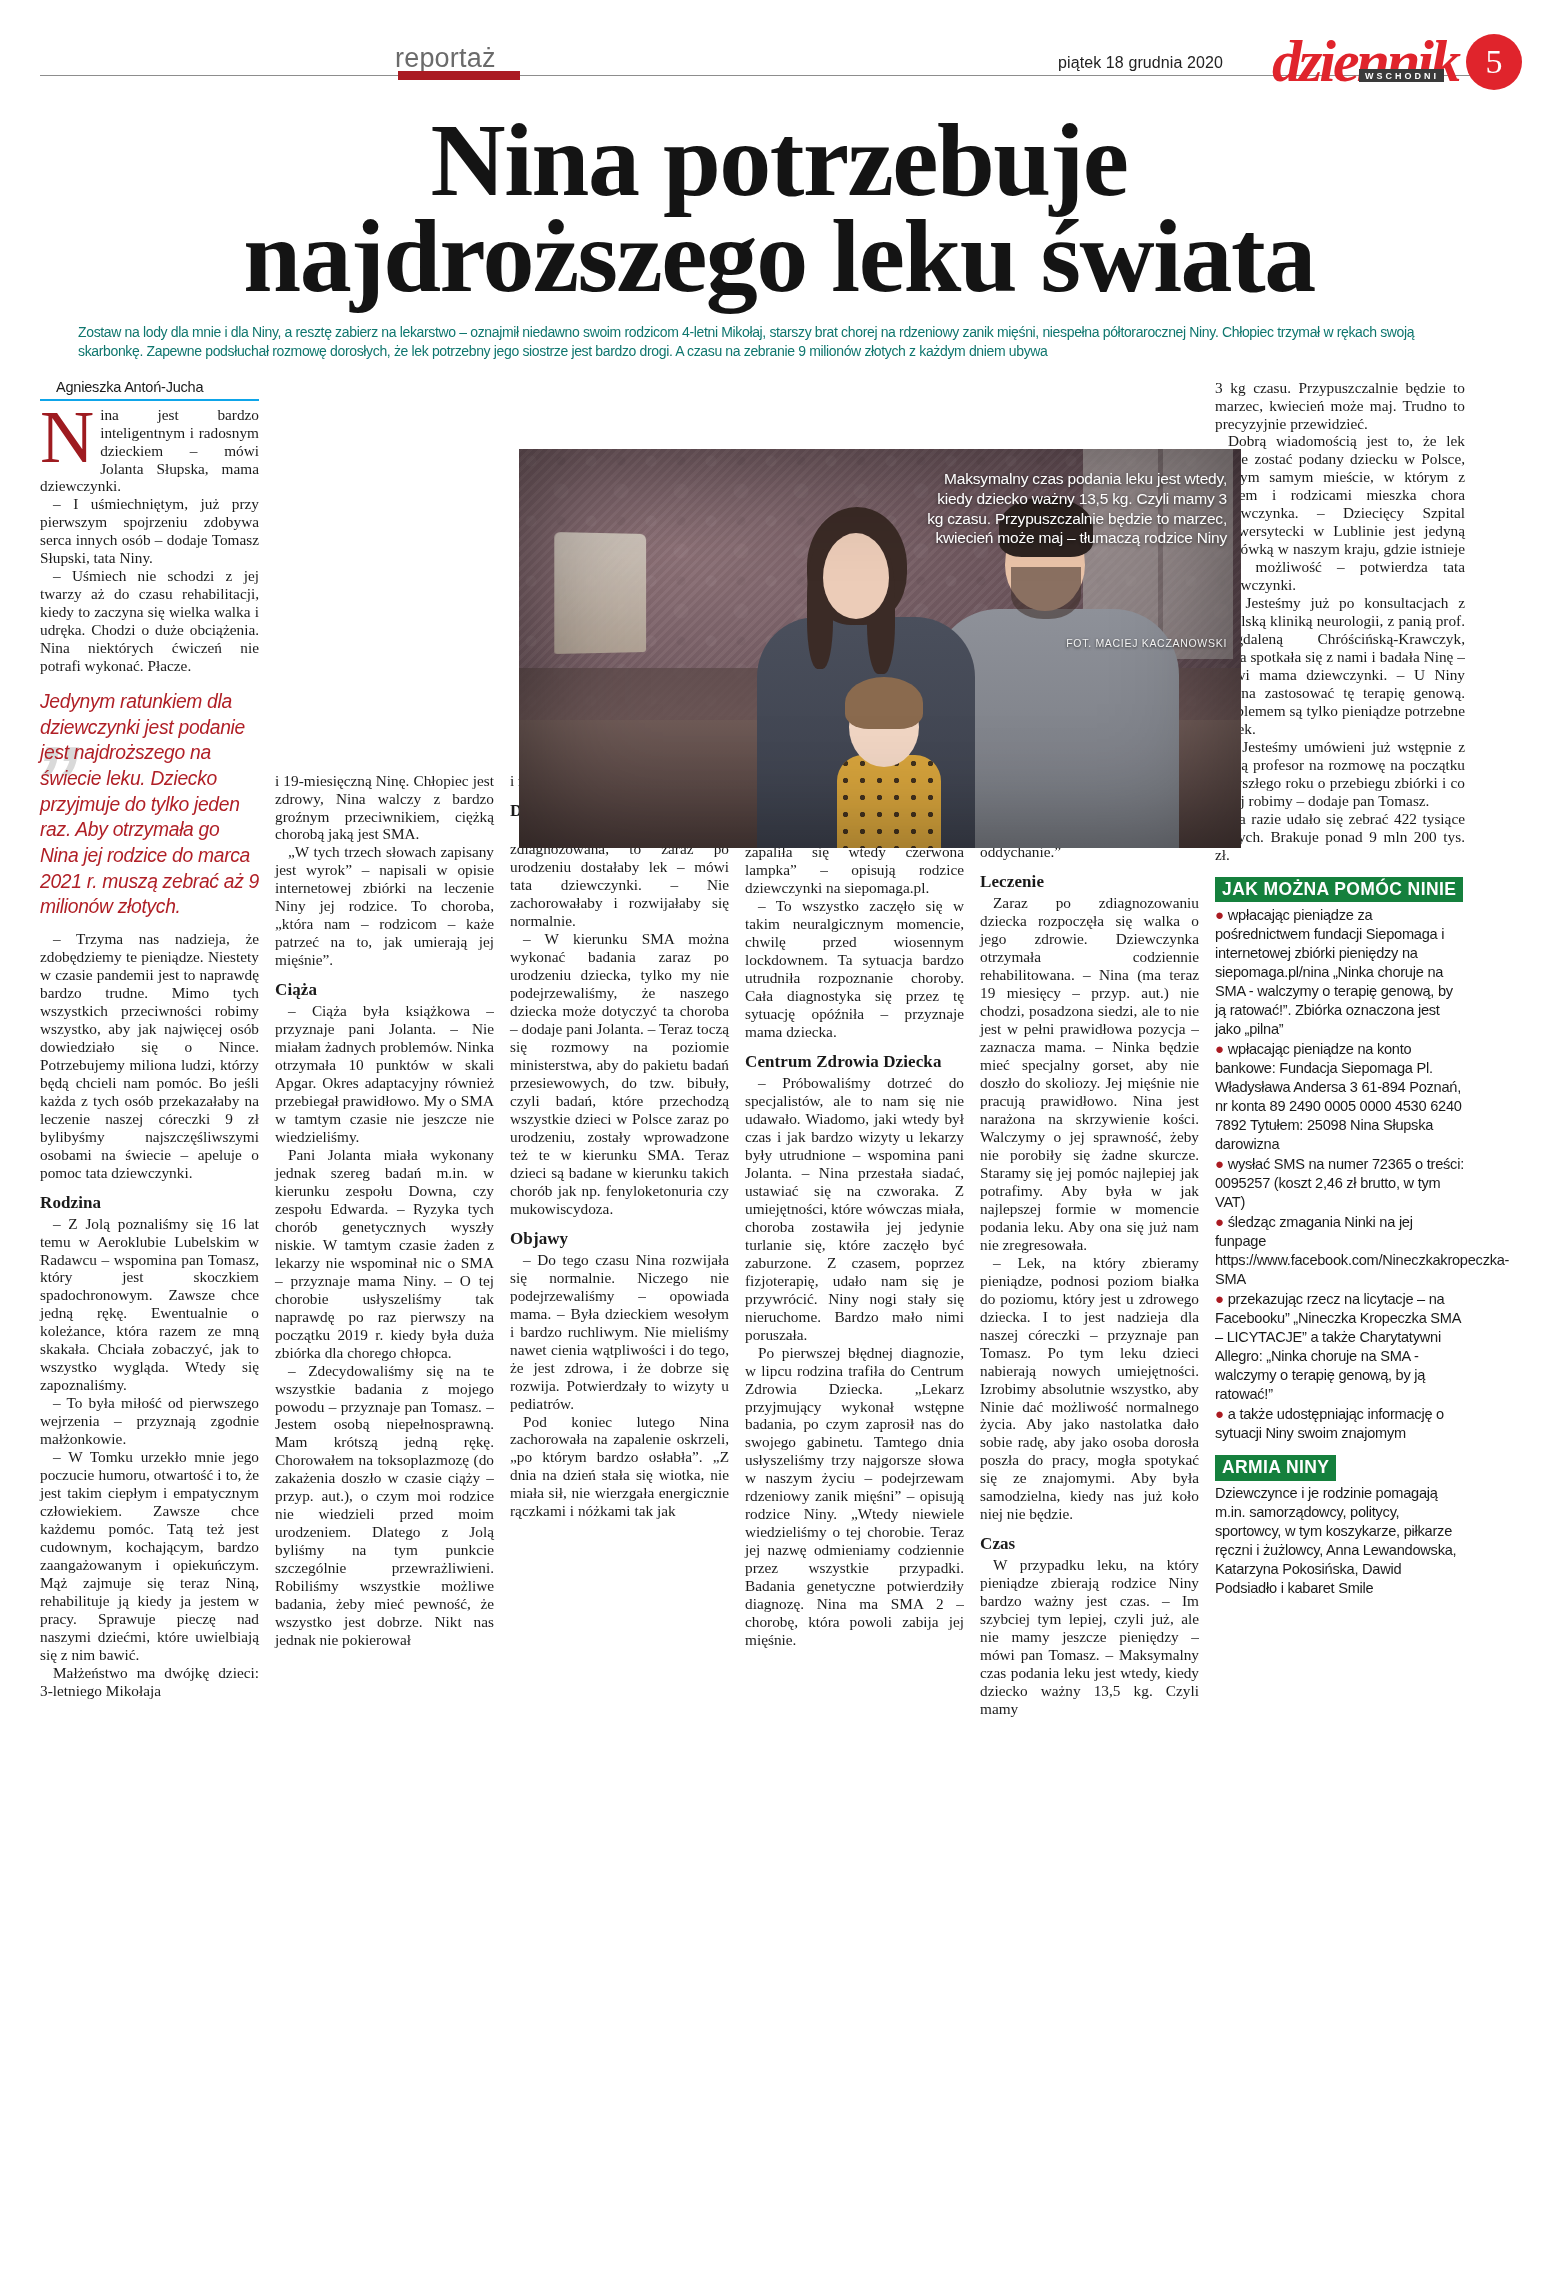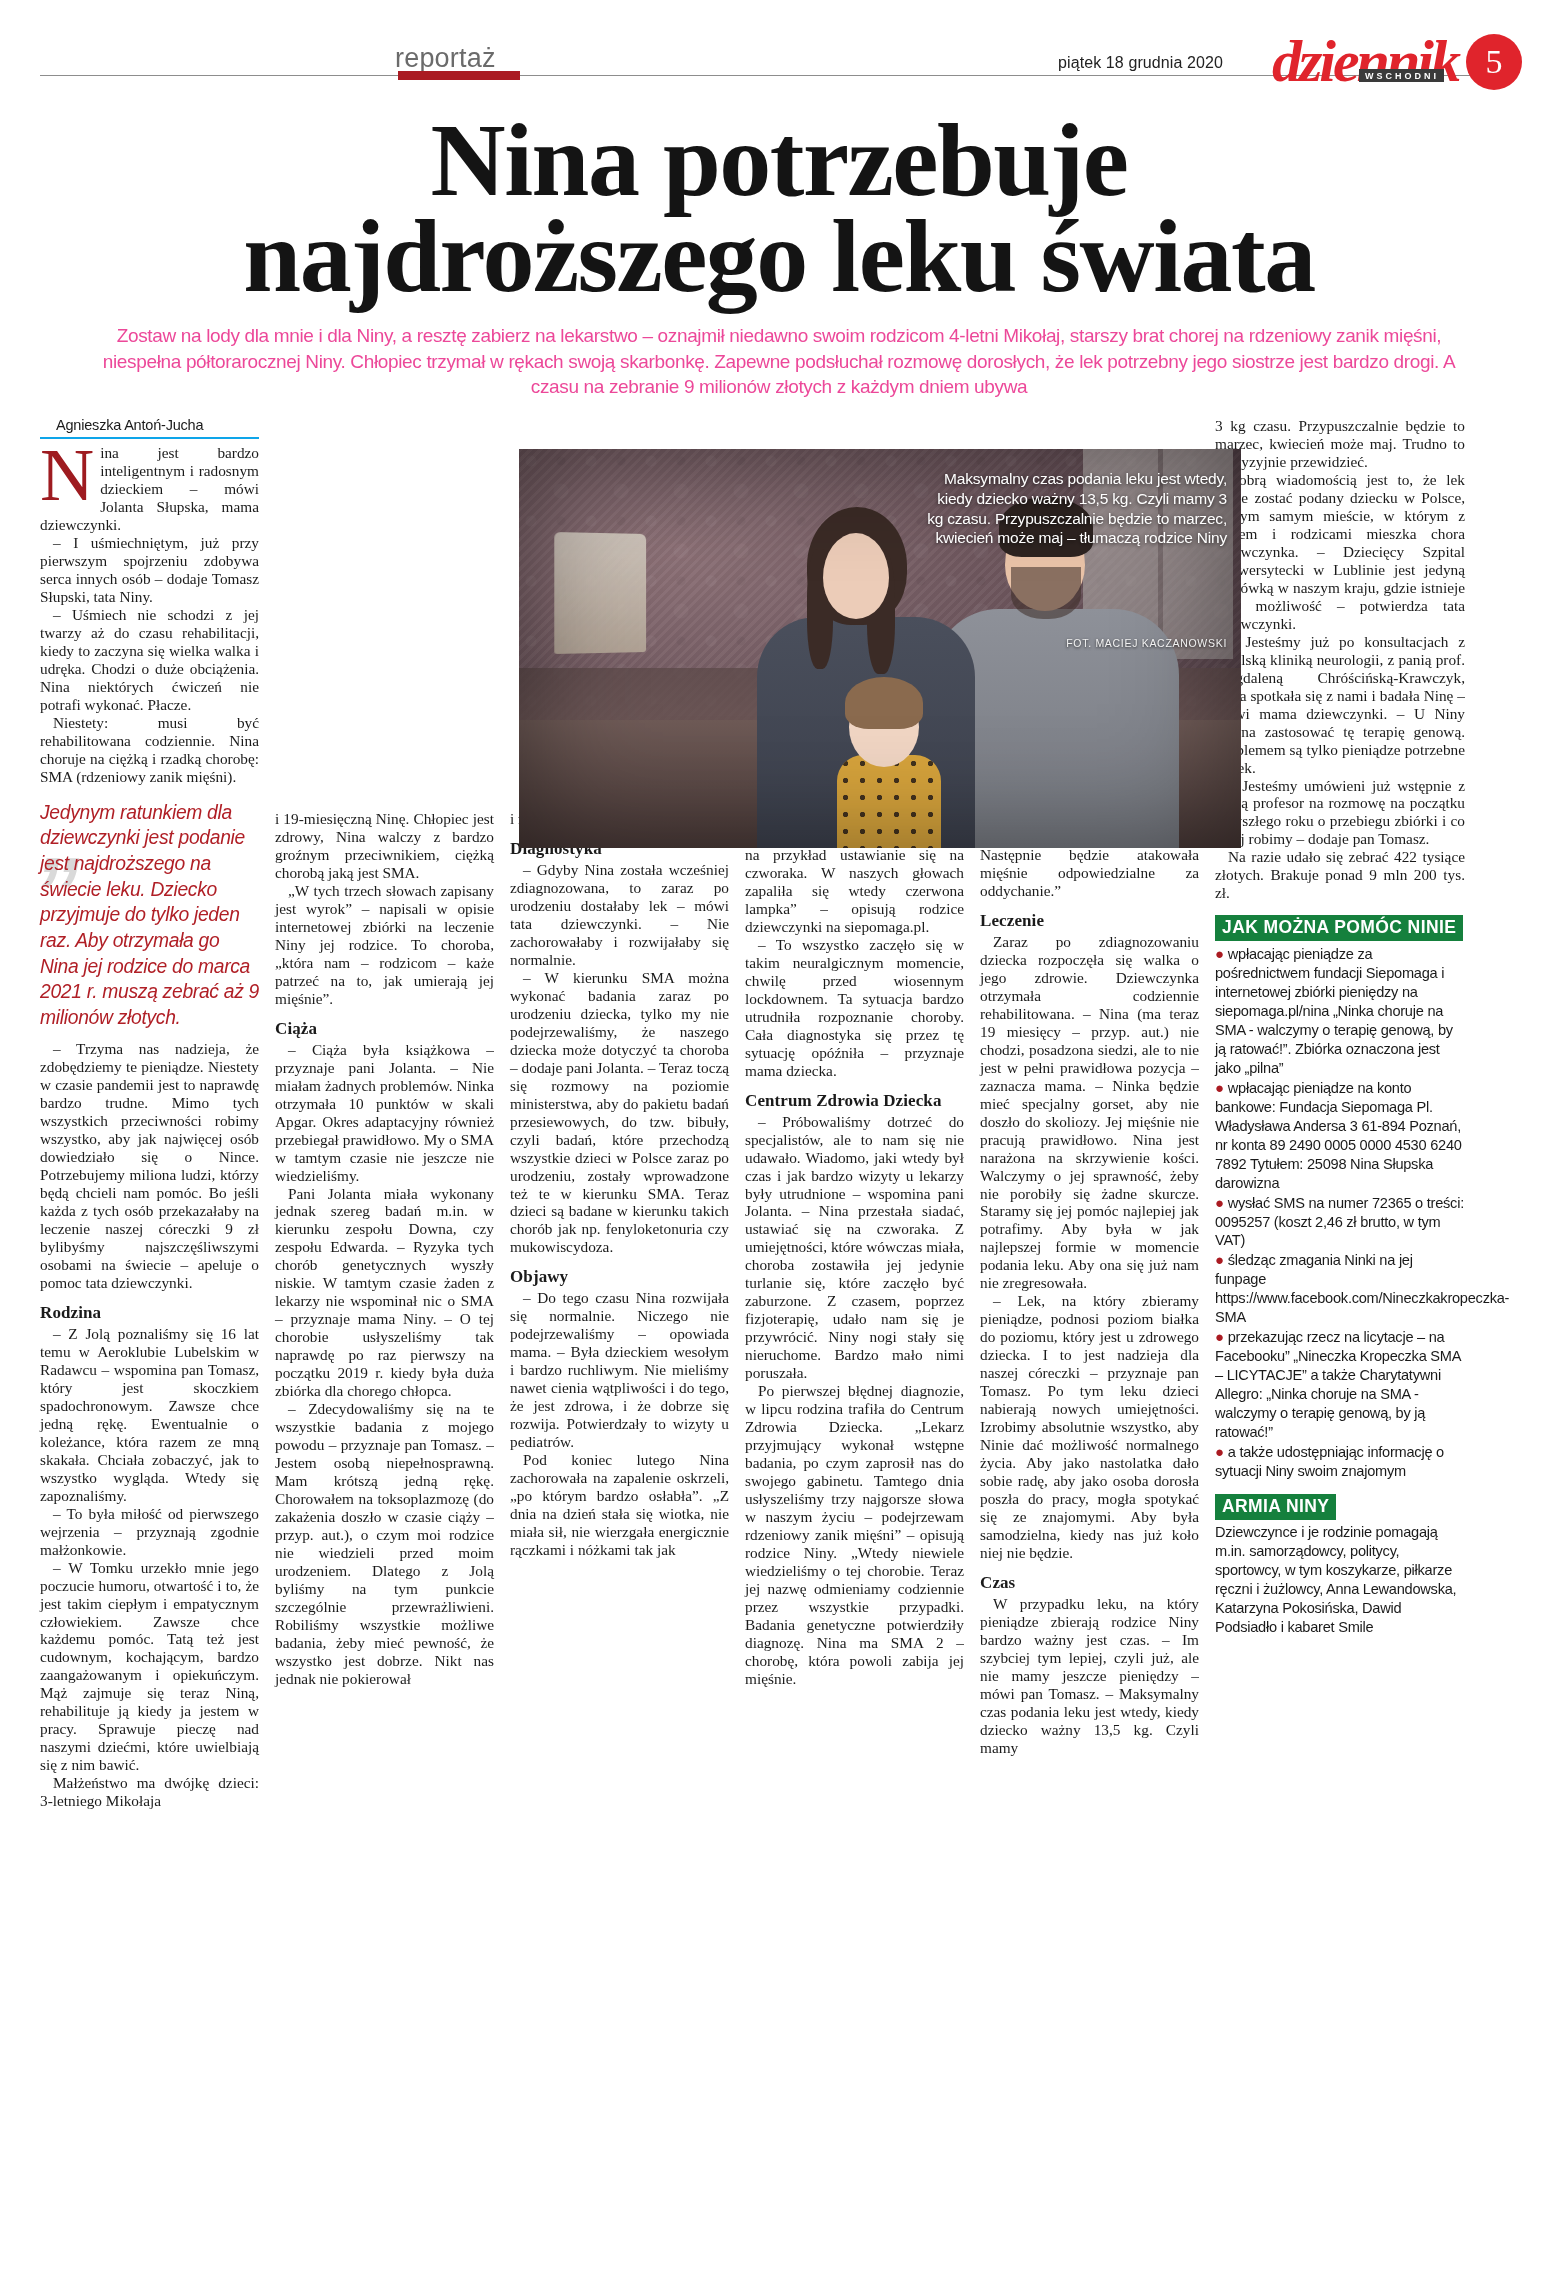"Zostaw na lody dla mnie" .lead { color: #ec4899 -> #0f766e; font-size: 19px -> 14px; text-align: center -> left }
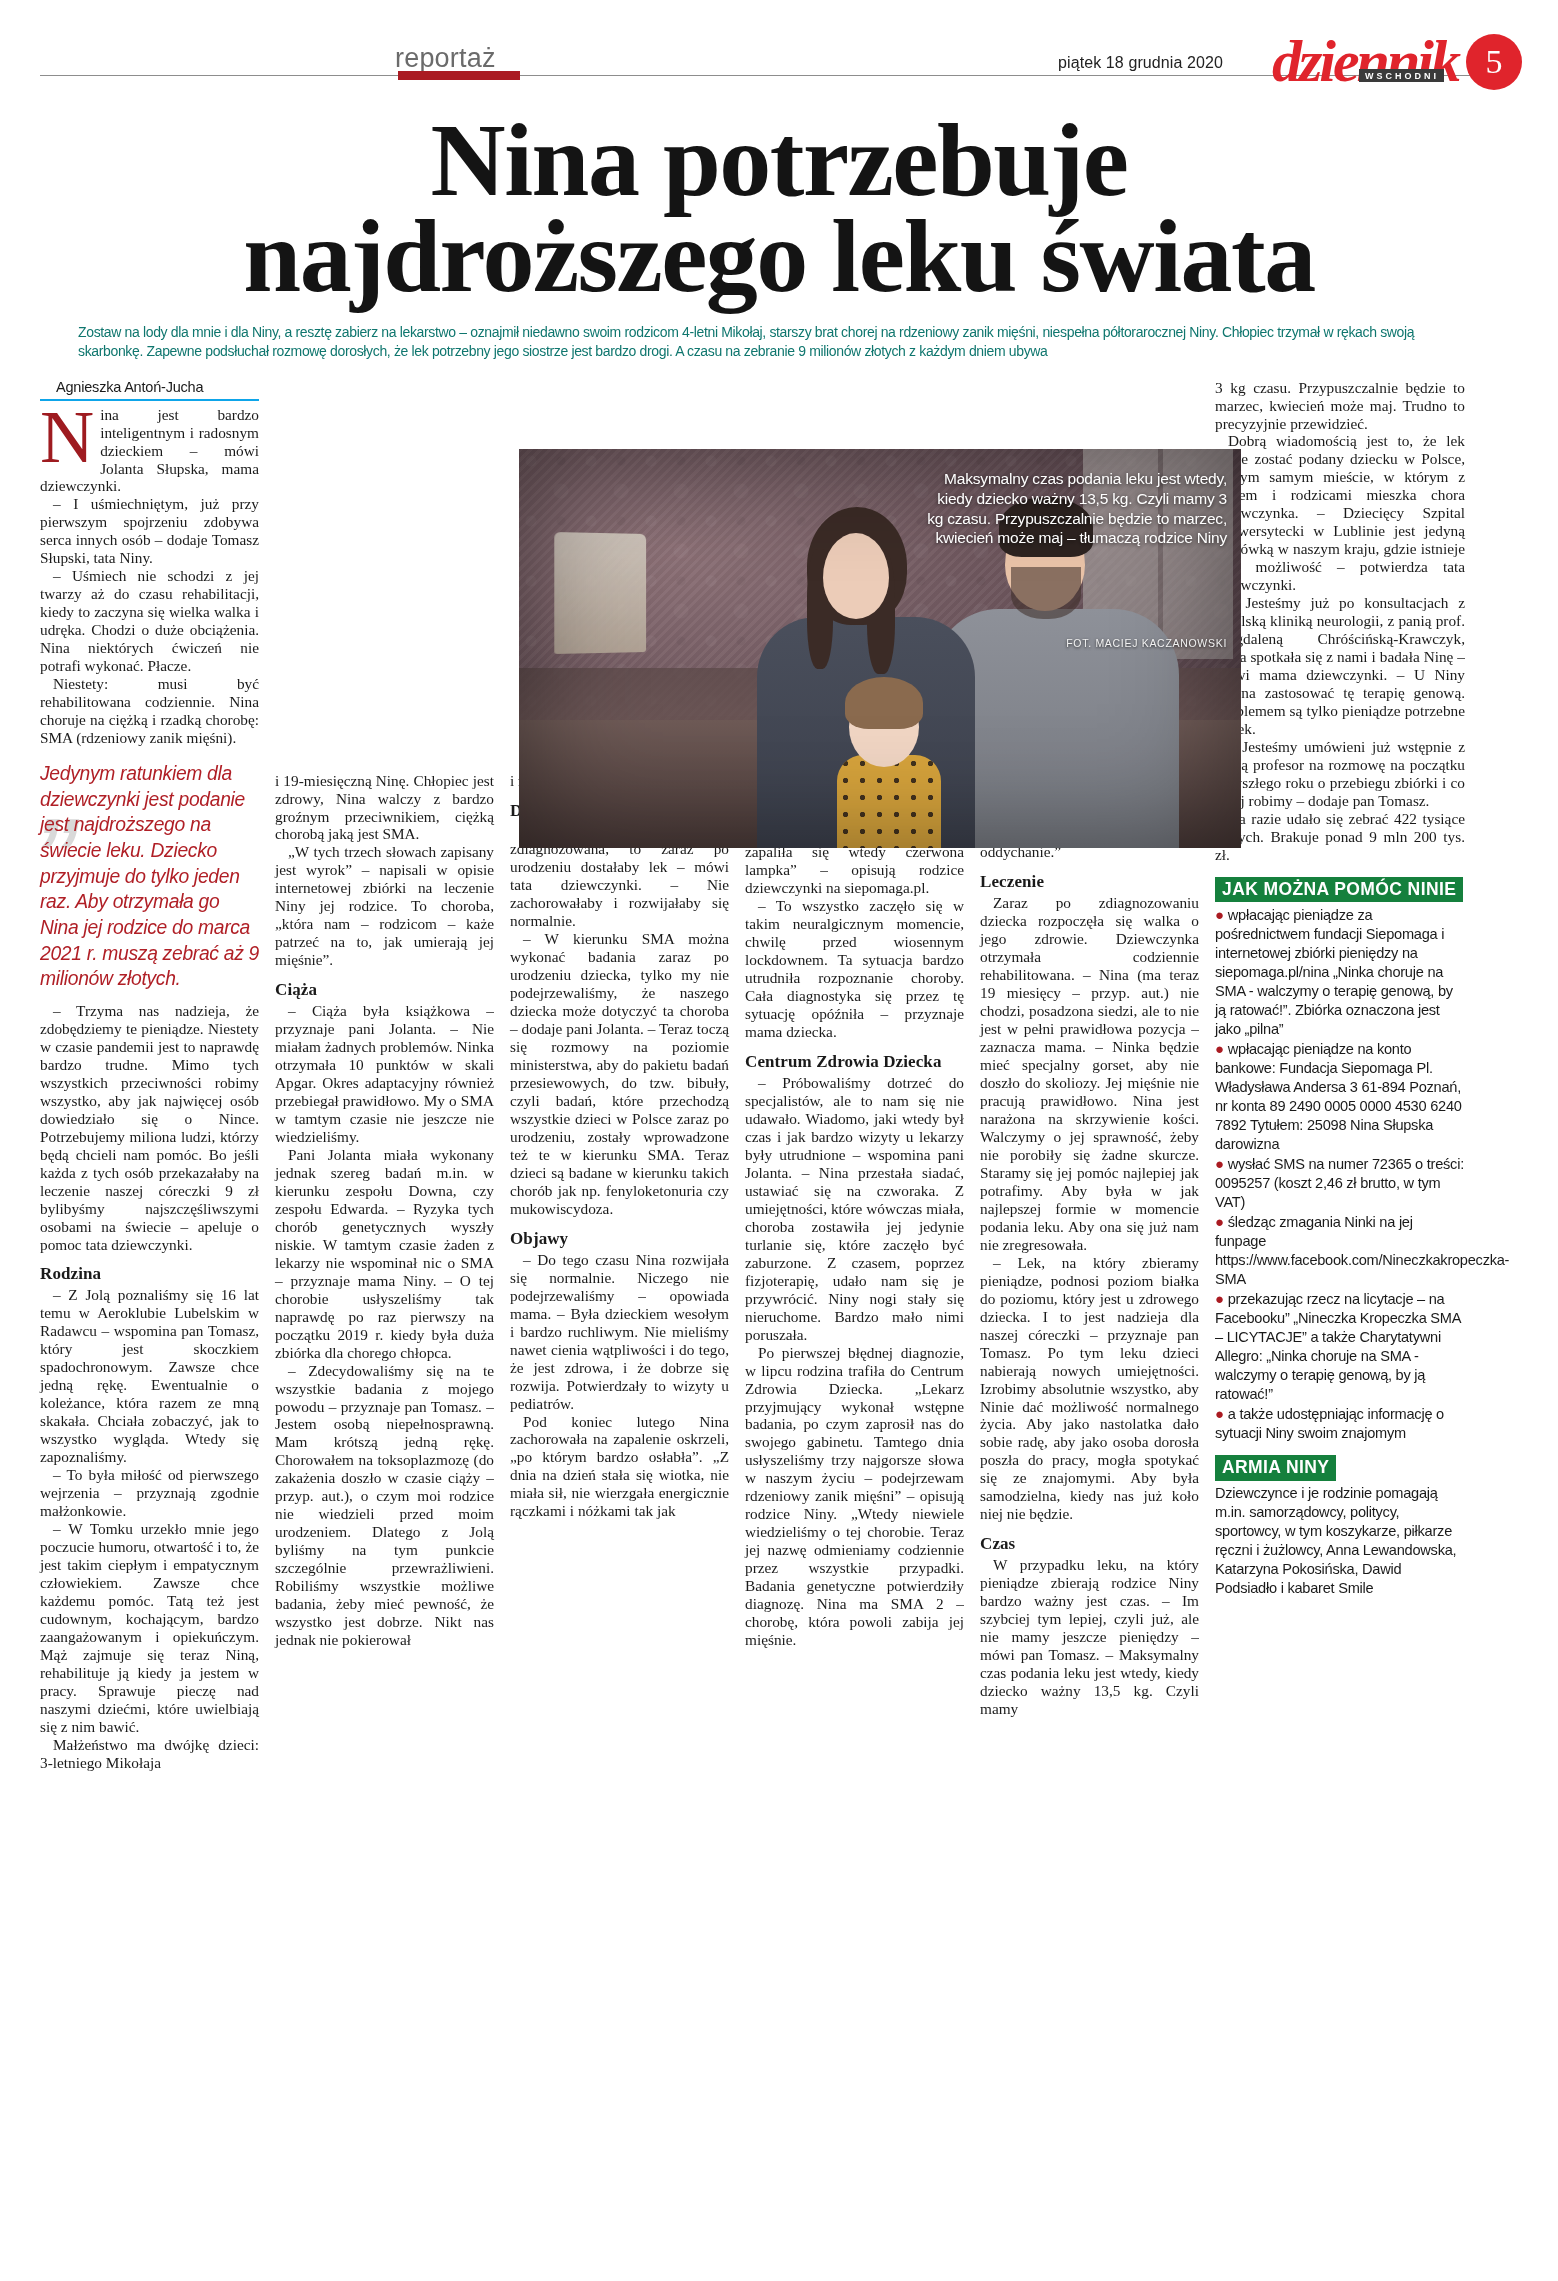"Niestety: musi być rehabilitowana" p { html: <p>Niestety: musi być rehabilitowana codziennie. Nina choruje na ciężką i rzadką chorobę: SMA (rdzeniowy zanik mięśni).</p> -> none }
